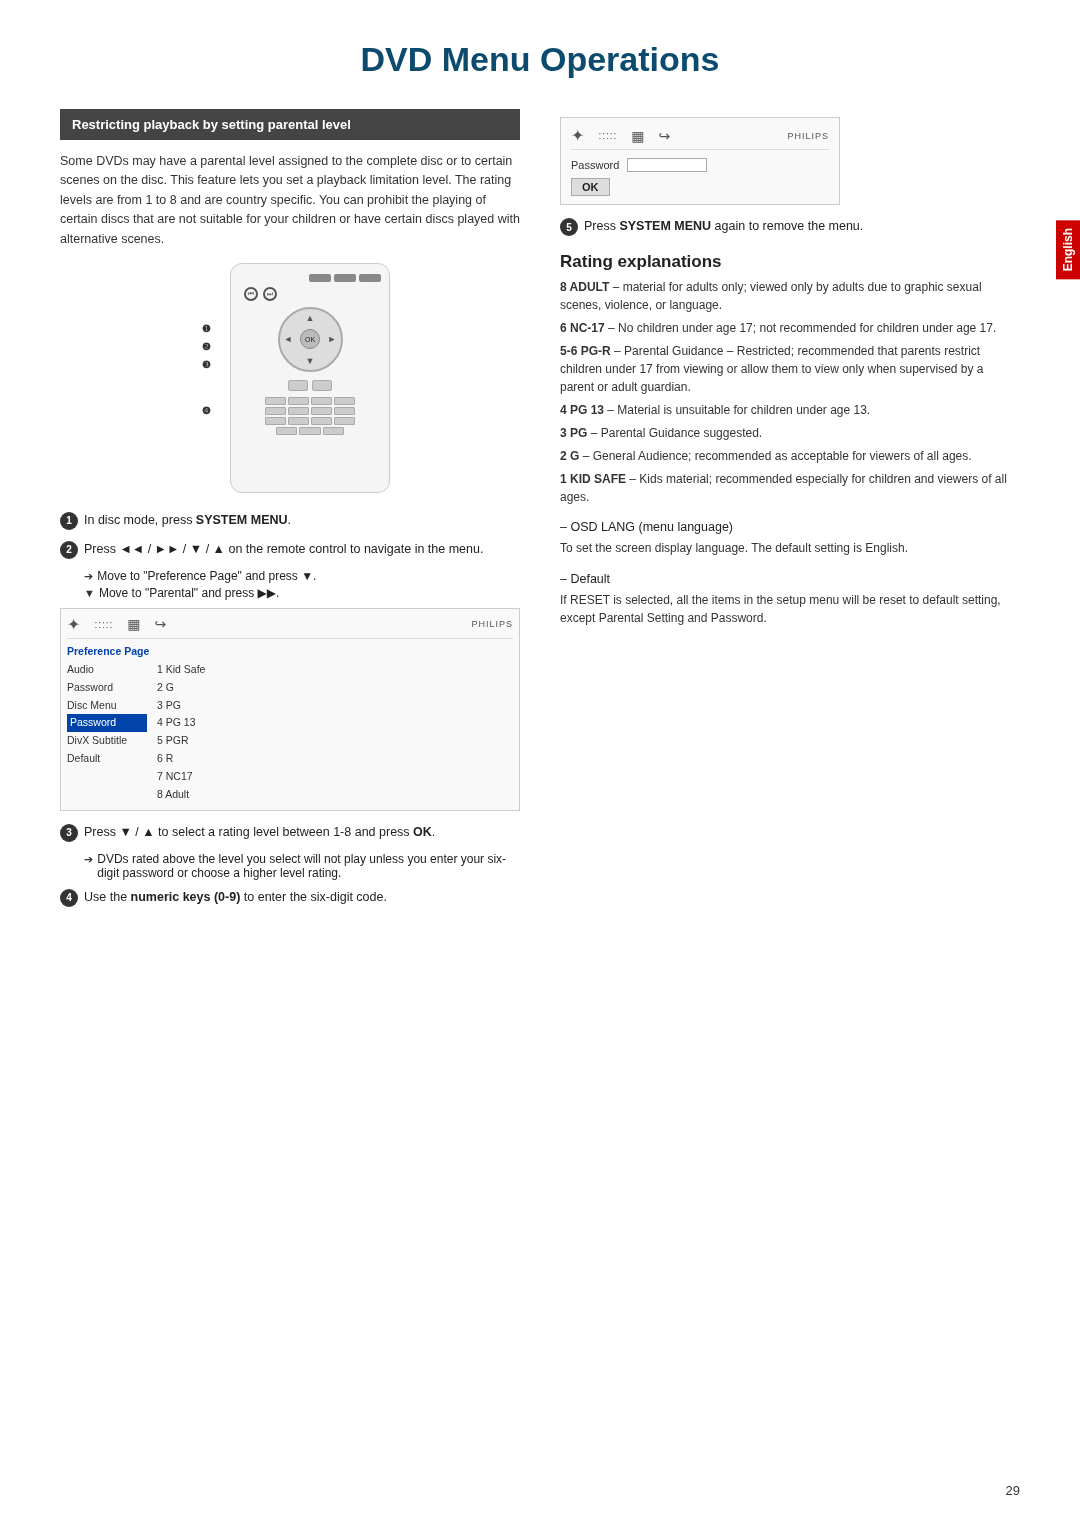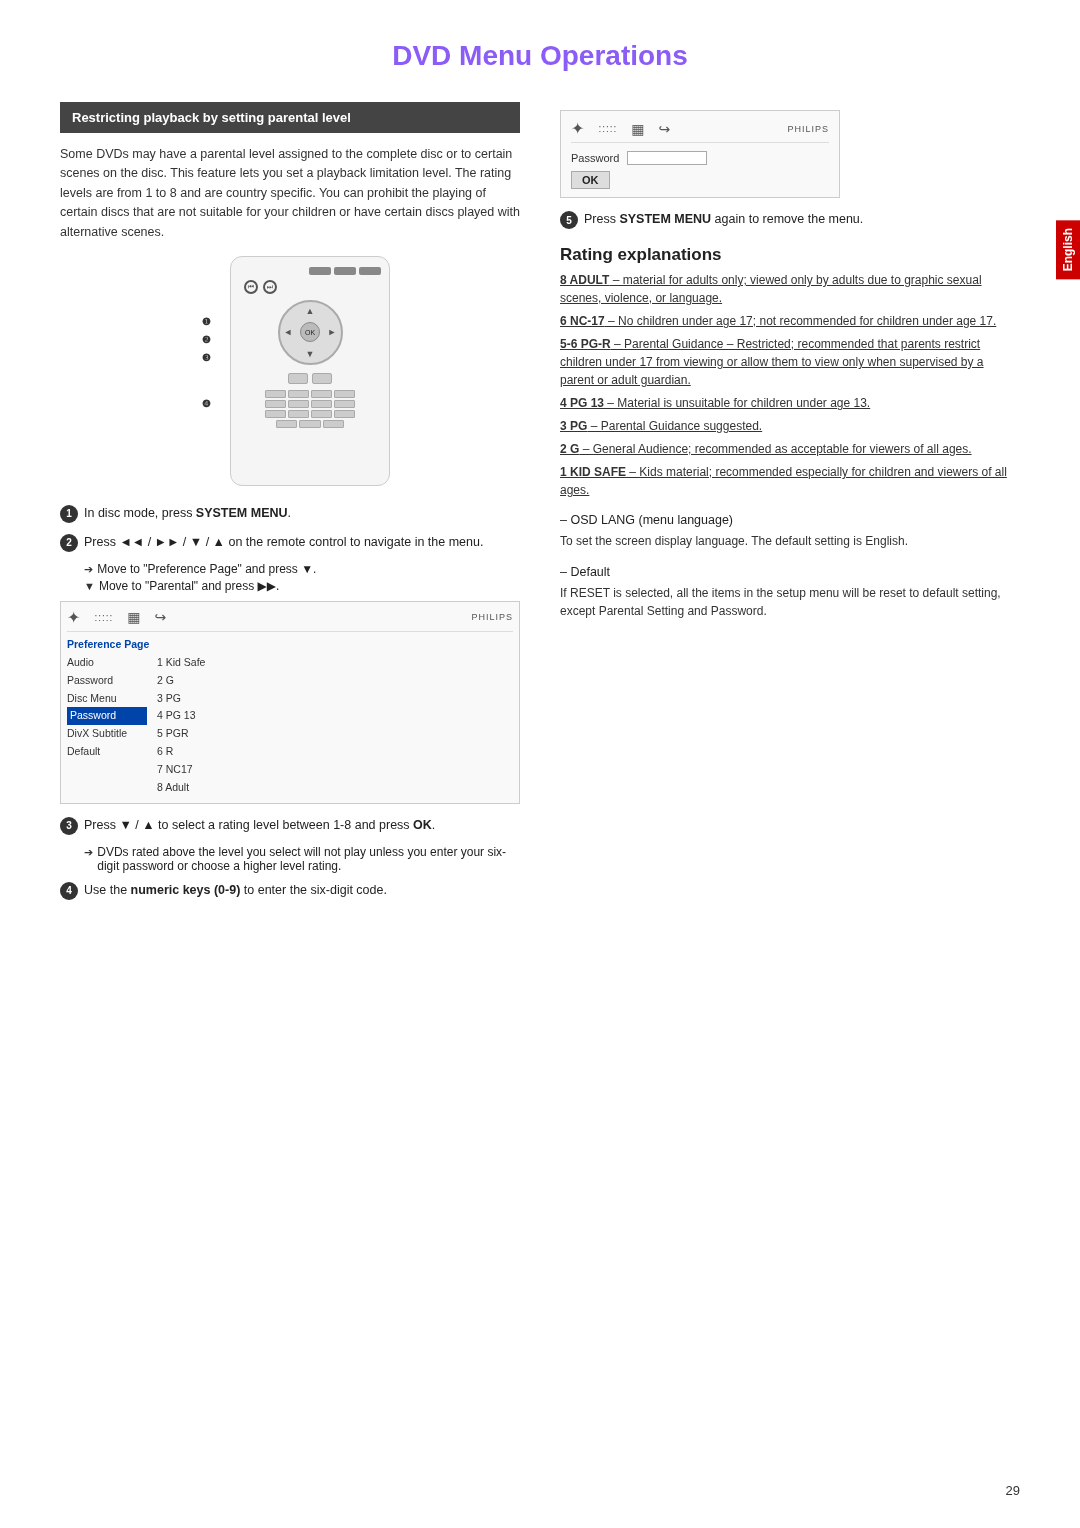"DVD Menu Operations" .page-title { color: #8b5cf6 -> #0c4a6e; font-size: 28px -> 34px }
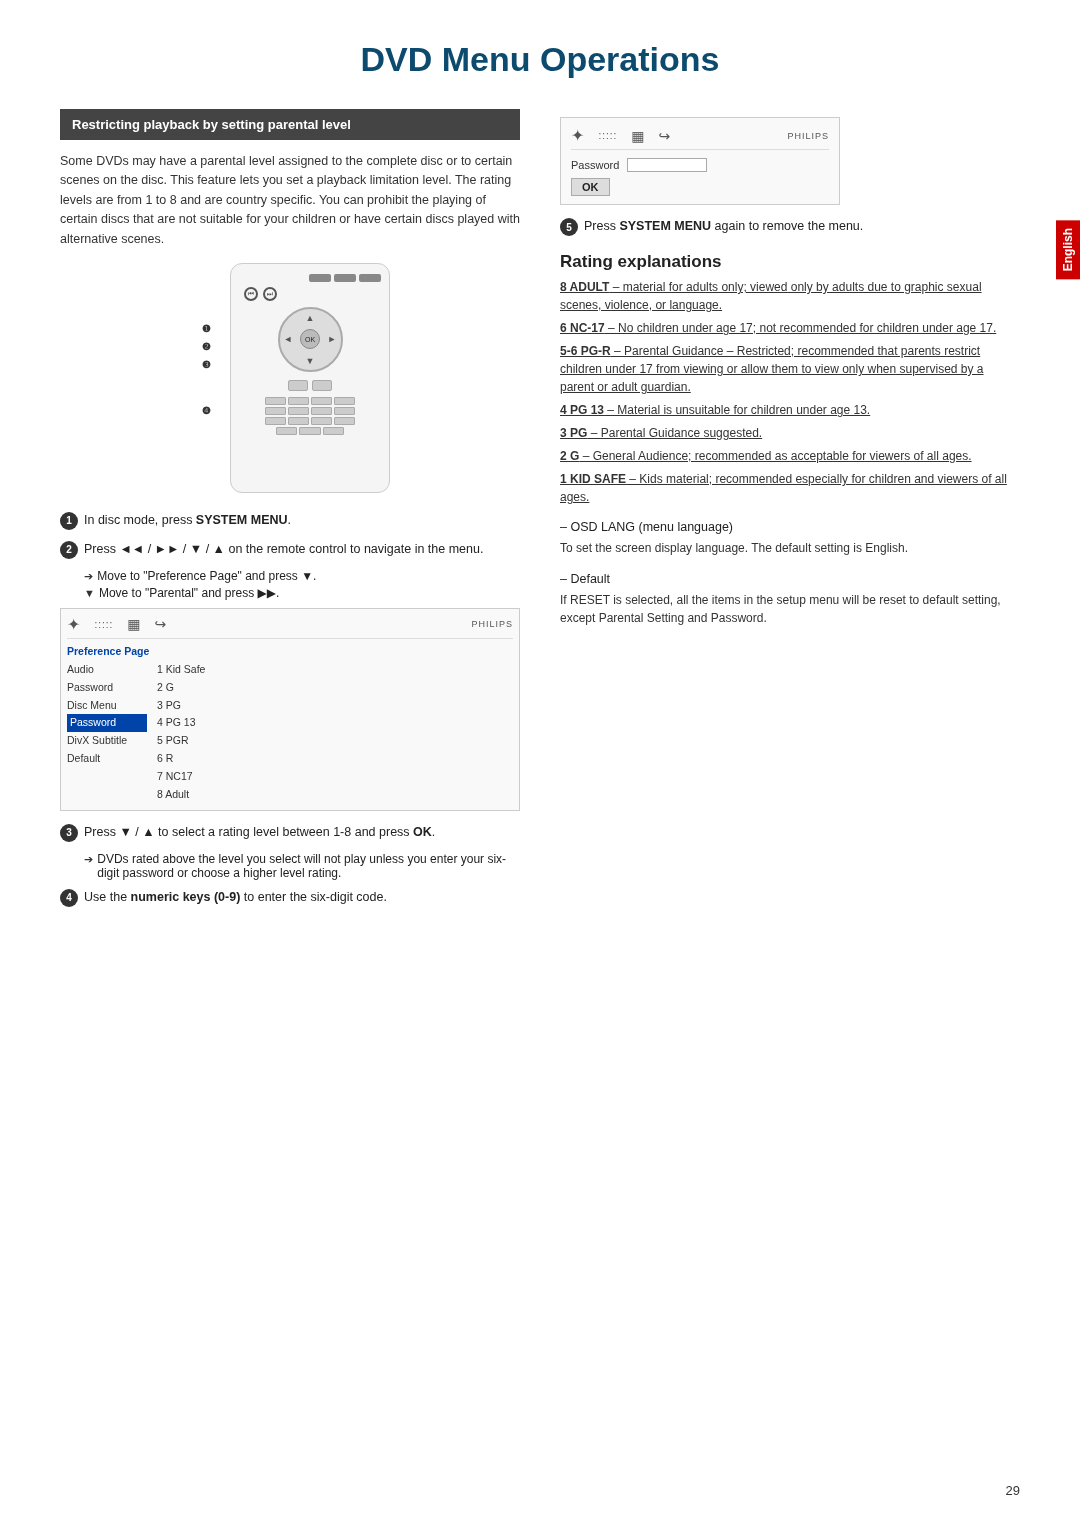"8 ADULT – material for" .rating-entry { text-decoration: underline -> none }
